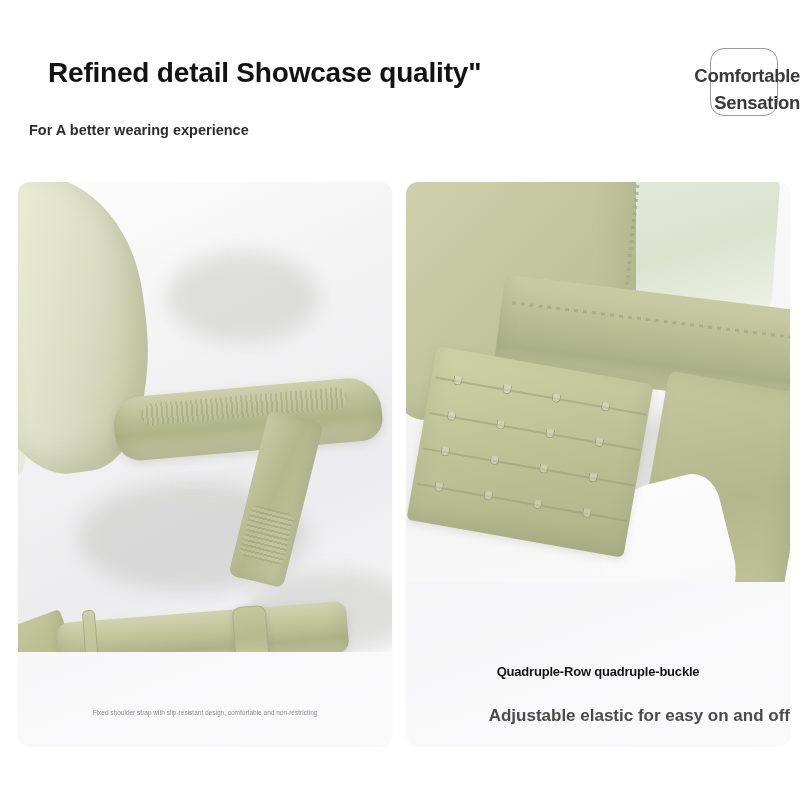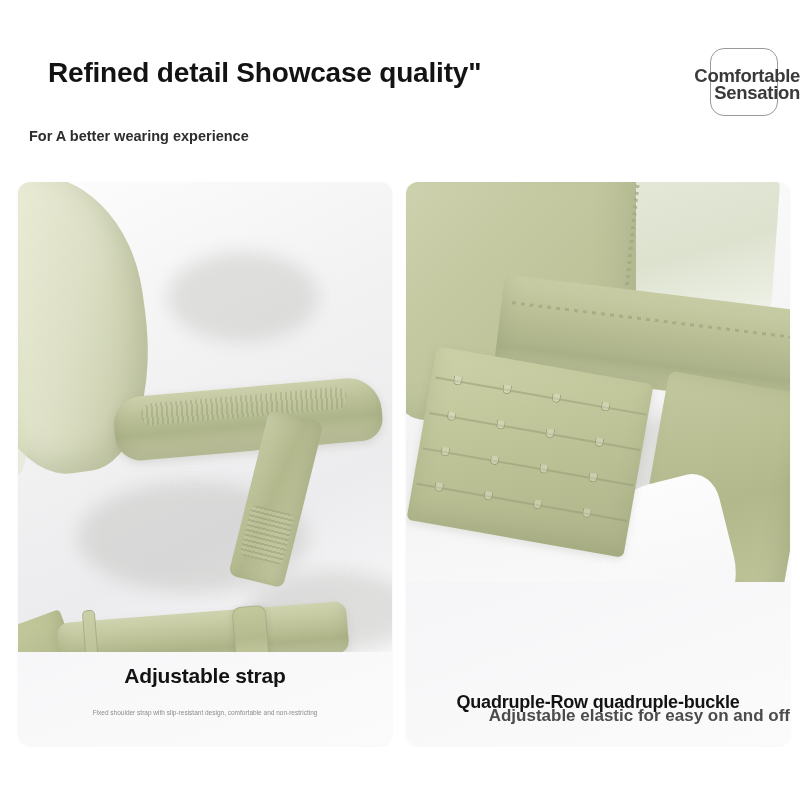"Sensation" .badge-line.l2 { top: 36px -> 46px }
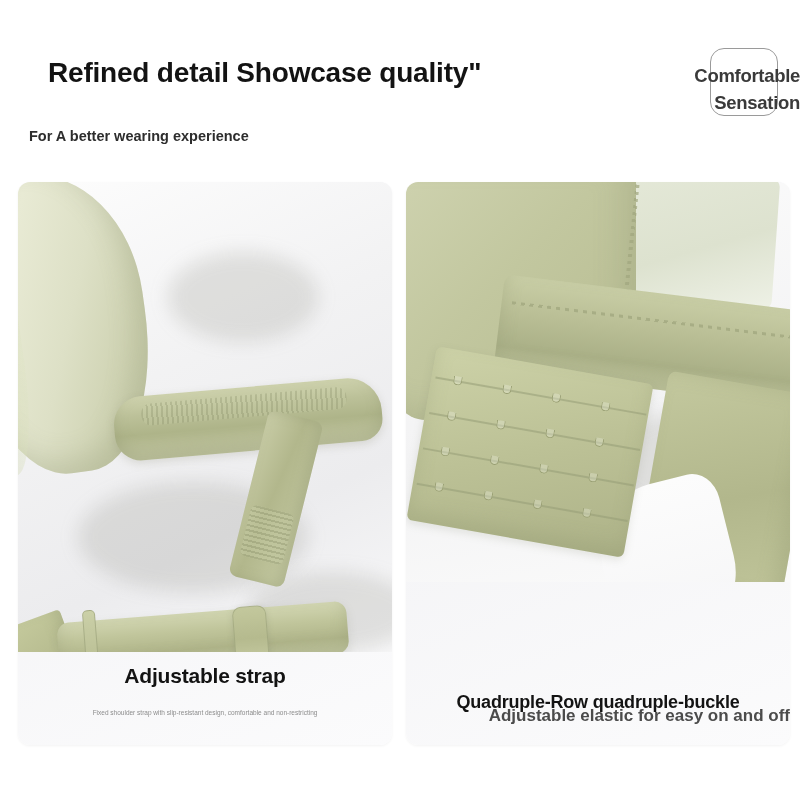"For A better wearing experience" .page-subtitle { margin-top: 6px -> none }
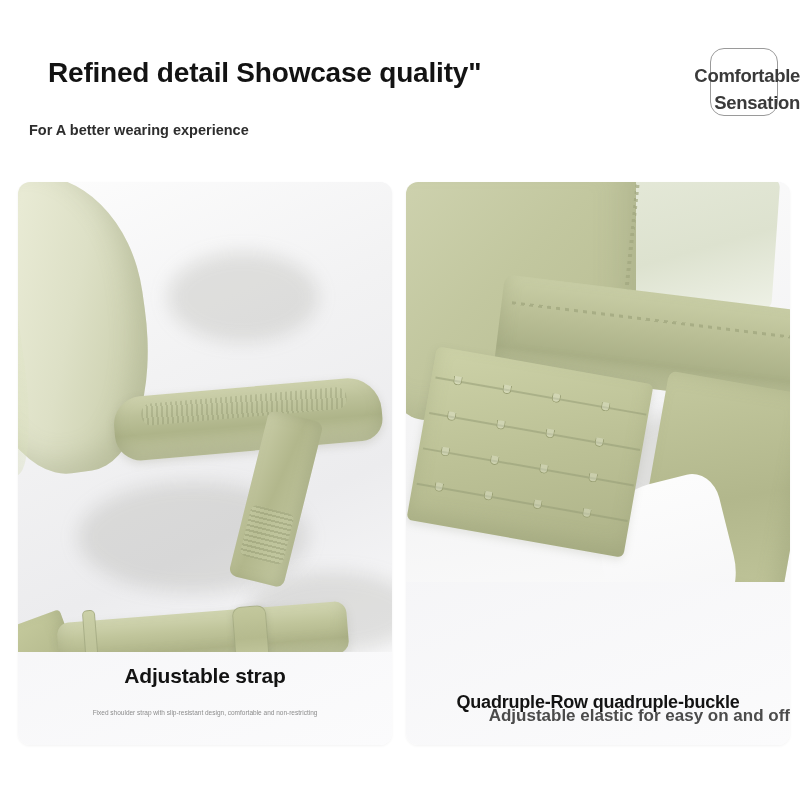"Adjustable strap" div.caption-wrap { html: <div> <div>Adjustable strap</div> </div> -> none }
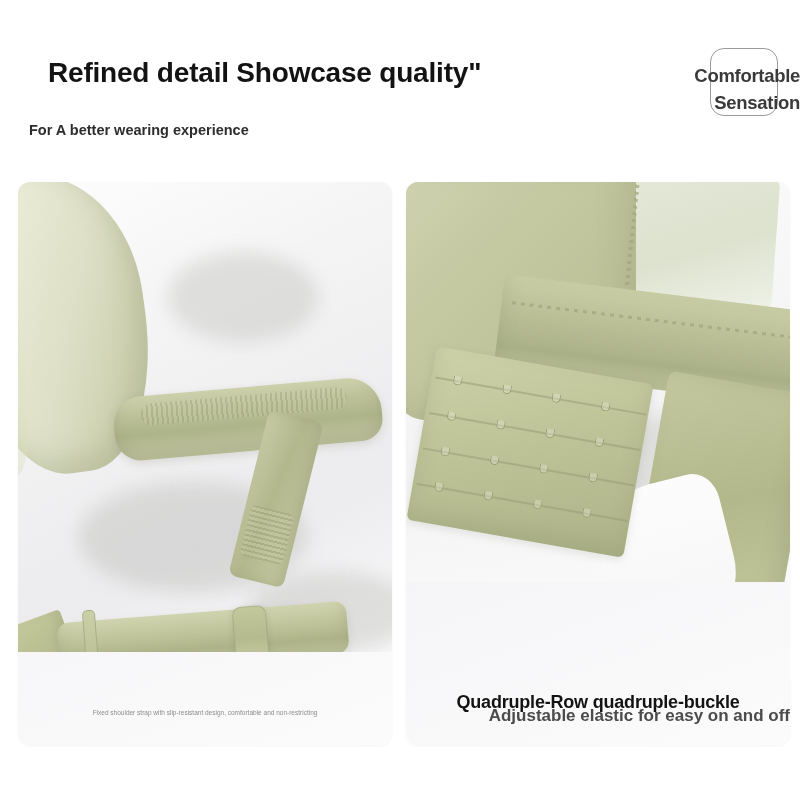"Quadruple-Row quadruple-buckle" .right-cap-main { font-size: 18px -> 13px; margin-top: 28px -> none }
